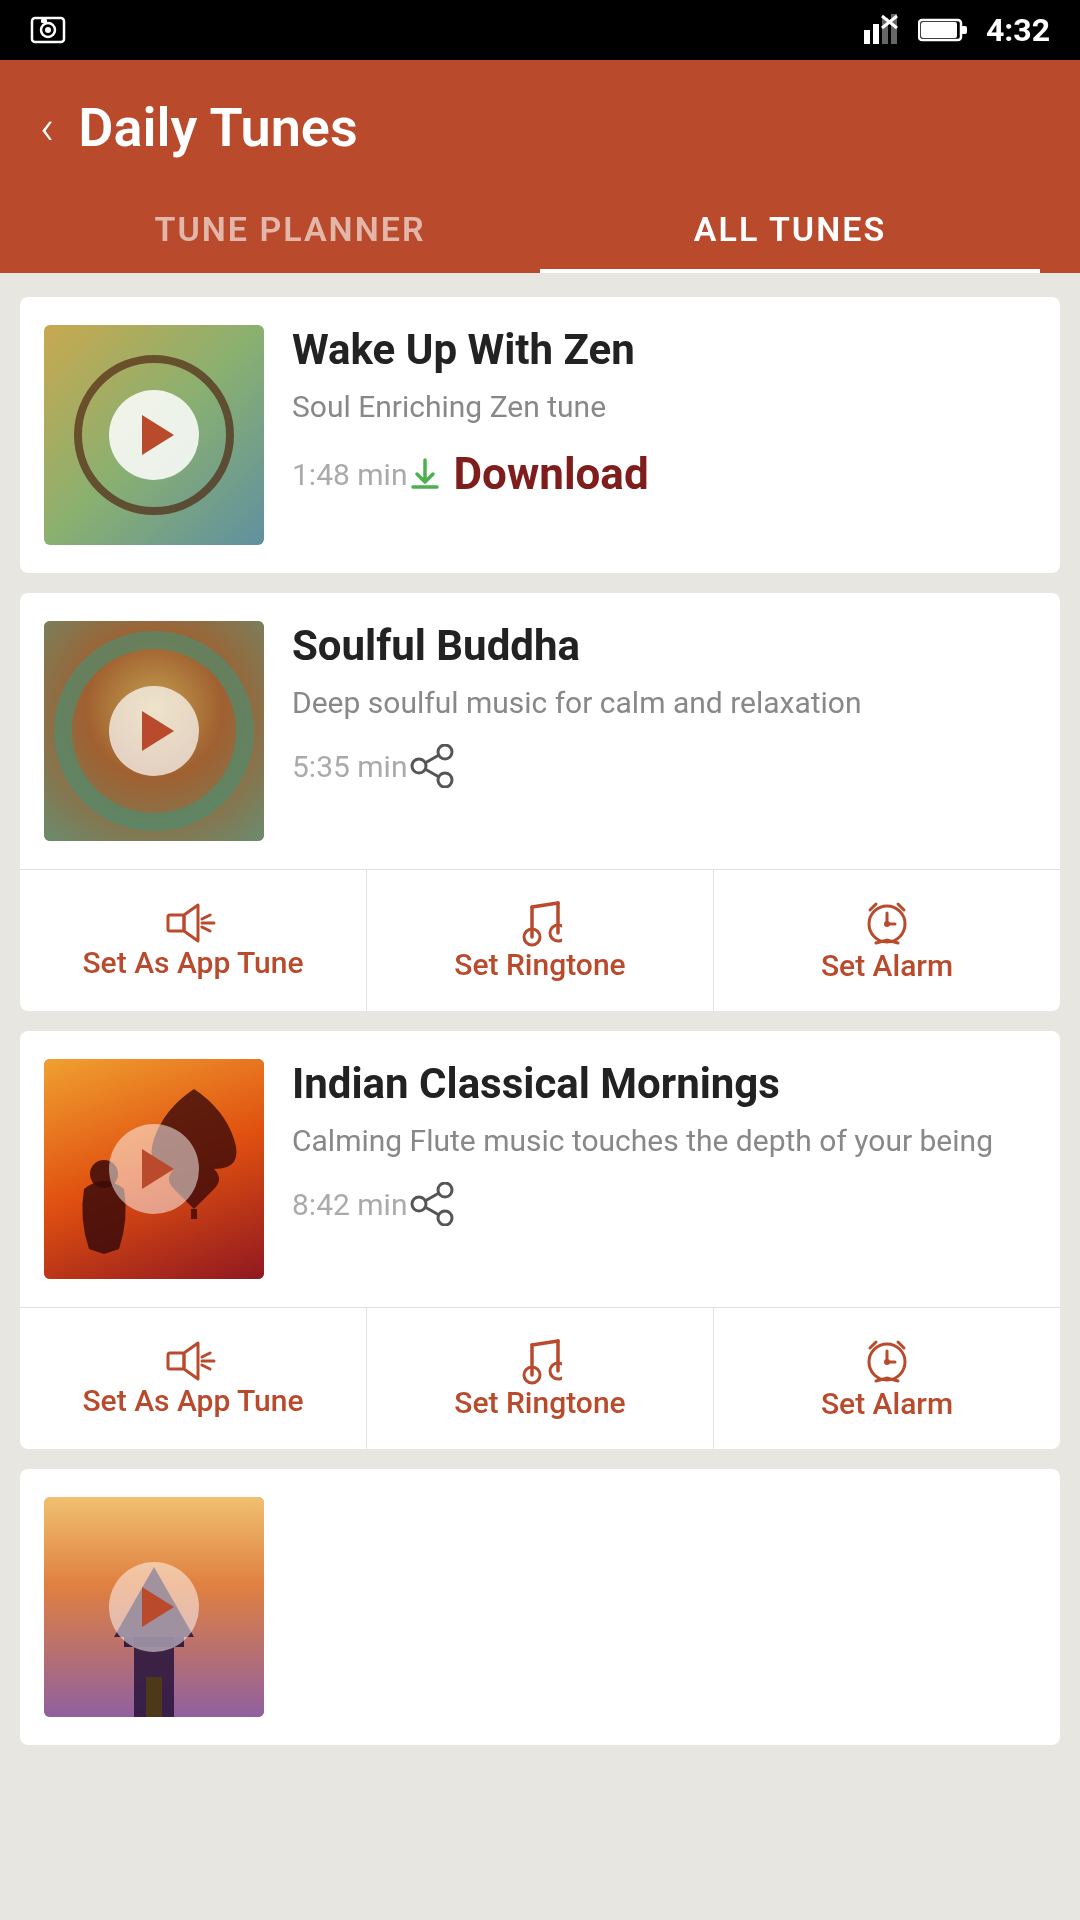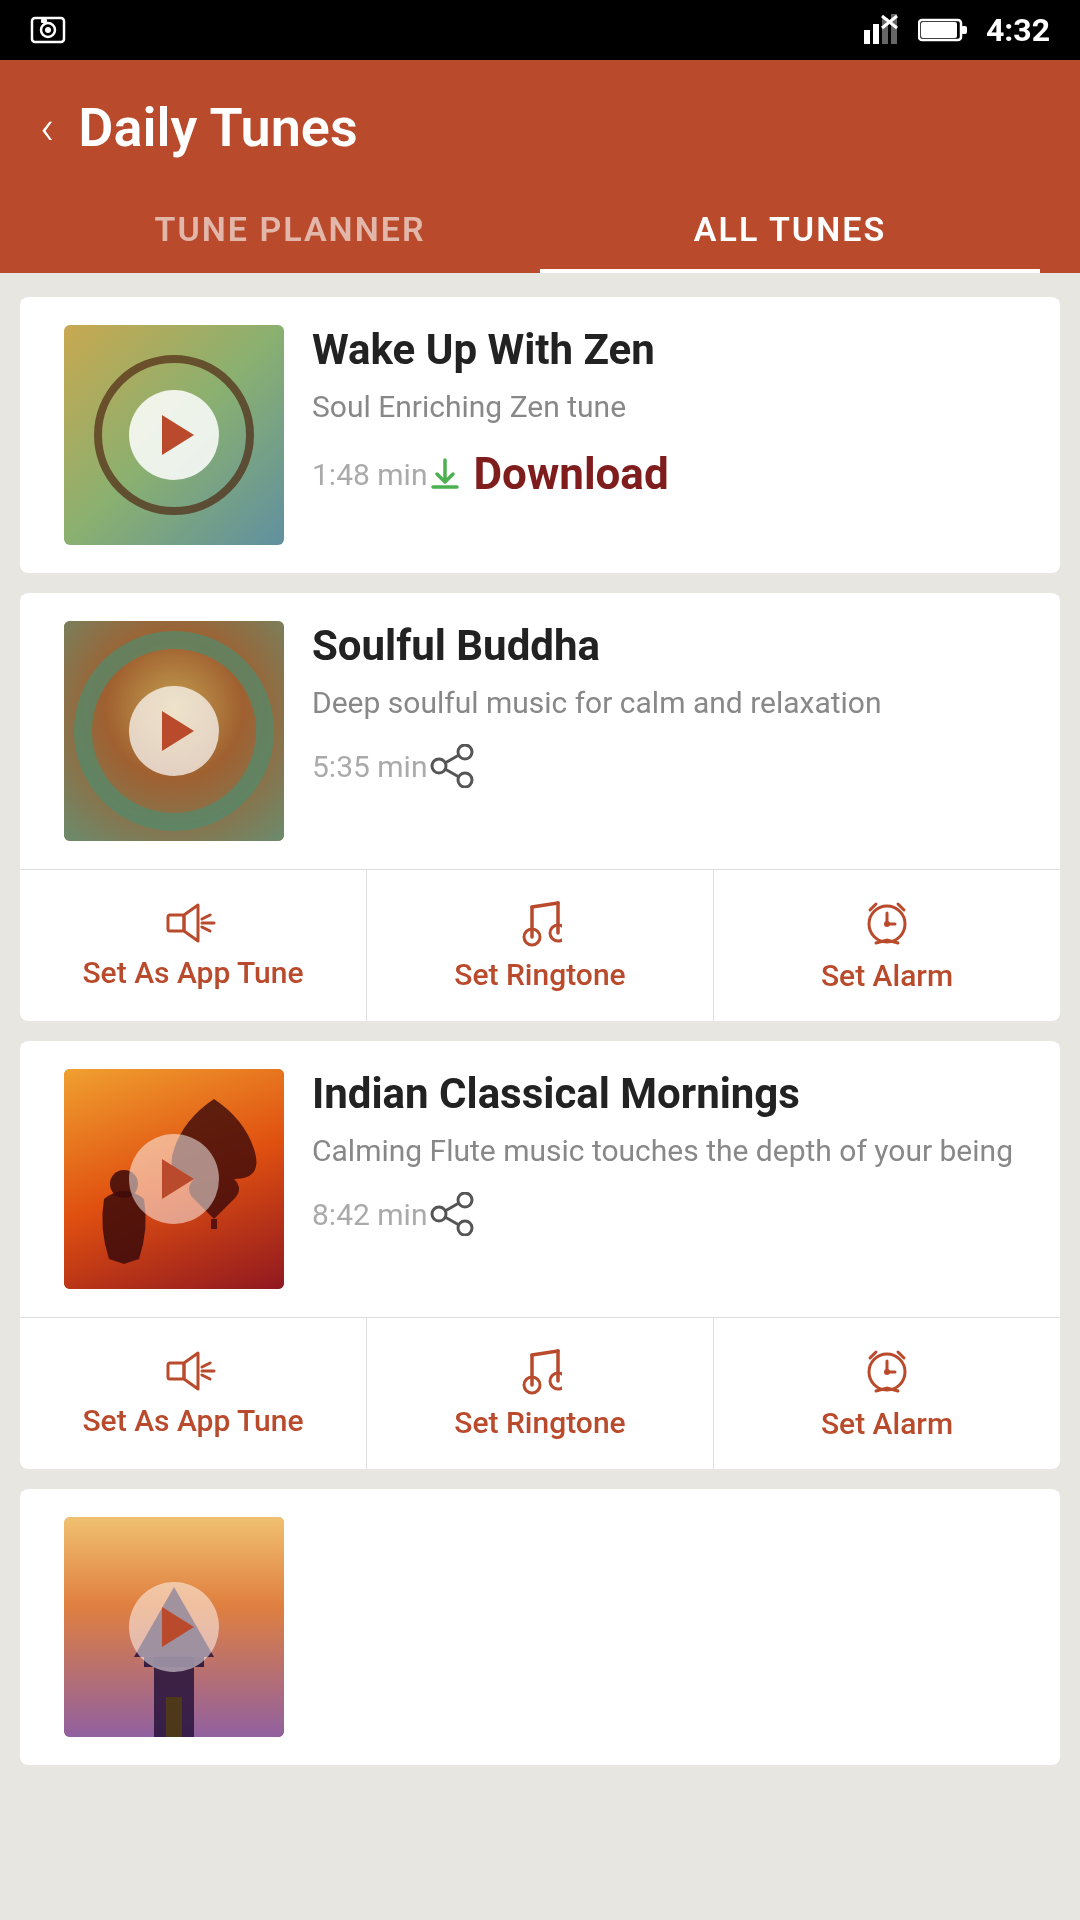"Wake Up With Zen" .track-main { padding: 28px 28px 28px 44px -> 28px 28px 28px 24px }
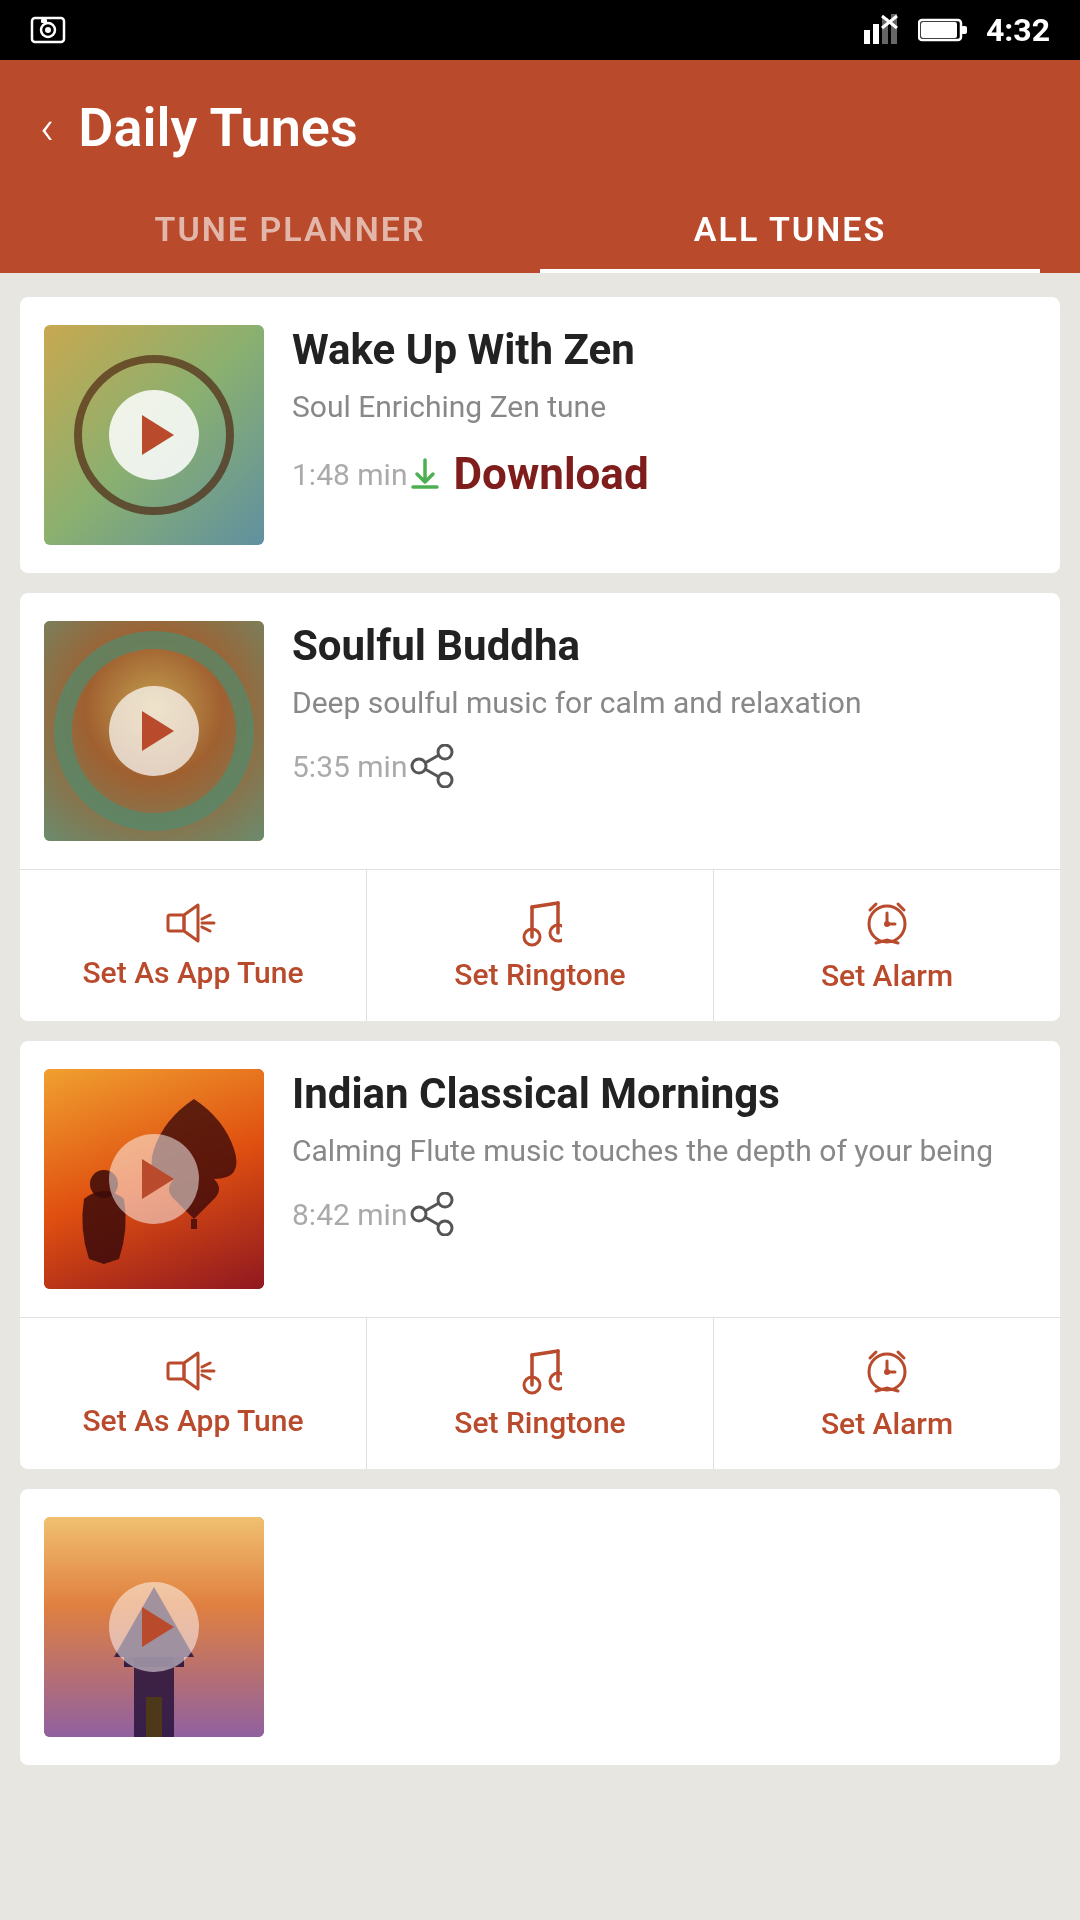"Set As App Tune" .action-btn { gap: 10px -> 0 }
